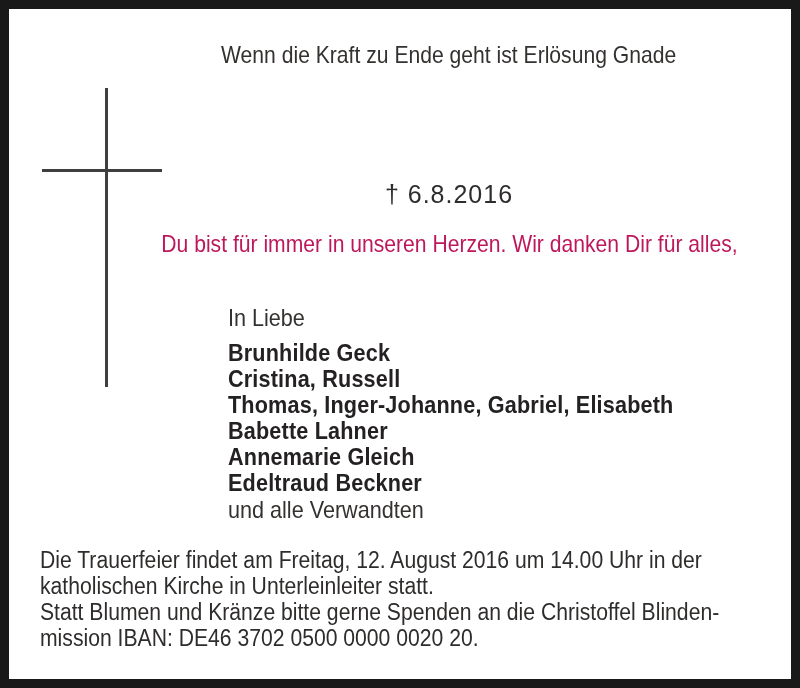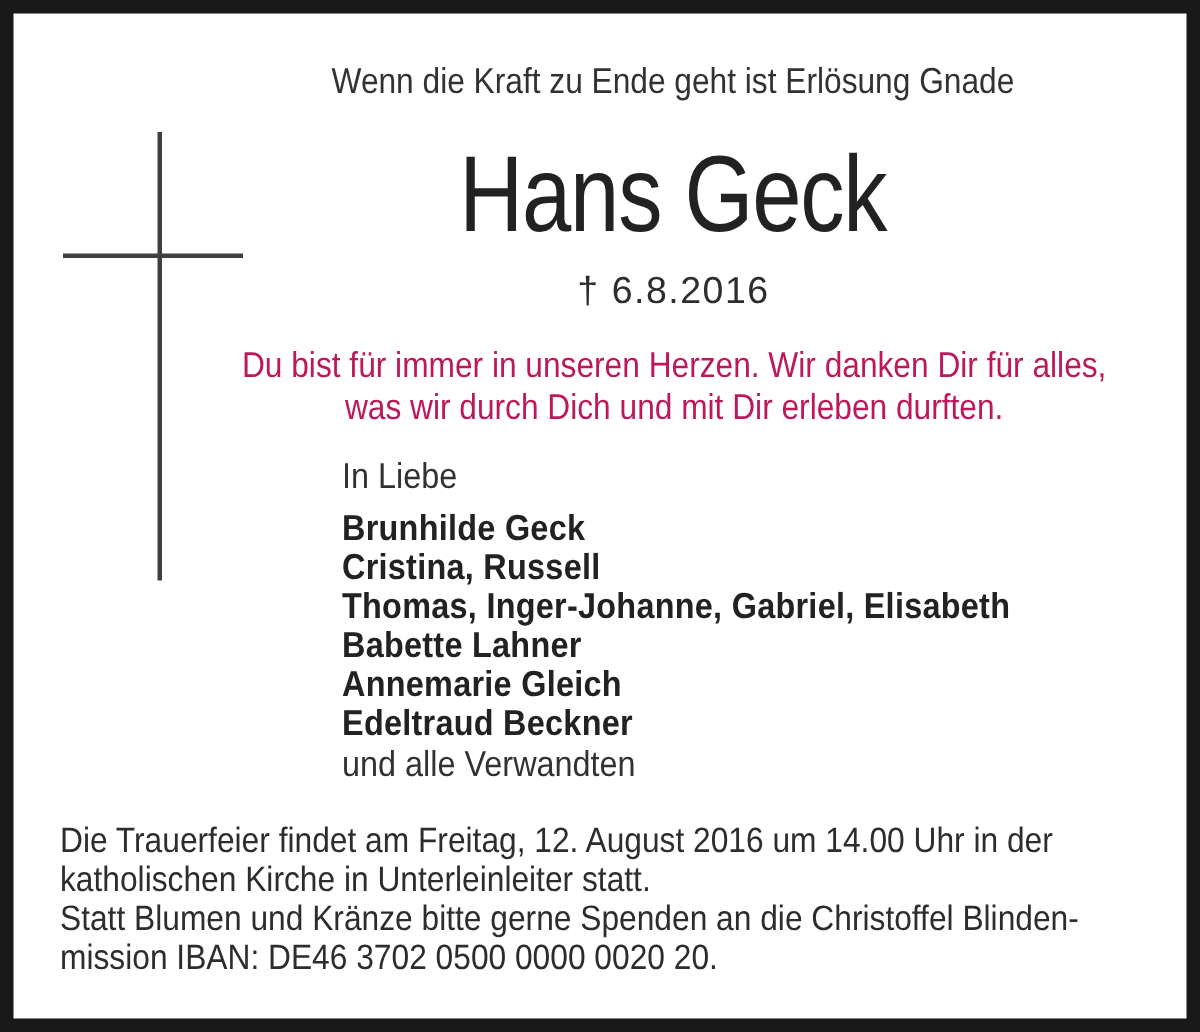"Hans Geck" div.centered { html: <div> <span>Hans Geck</span> </div> -> none }
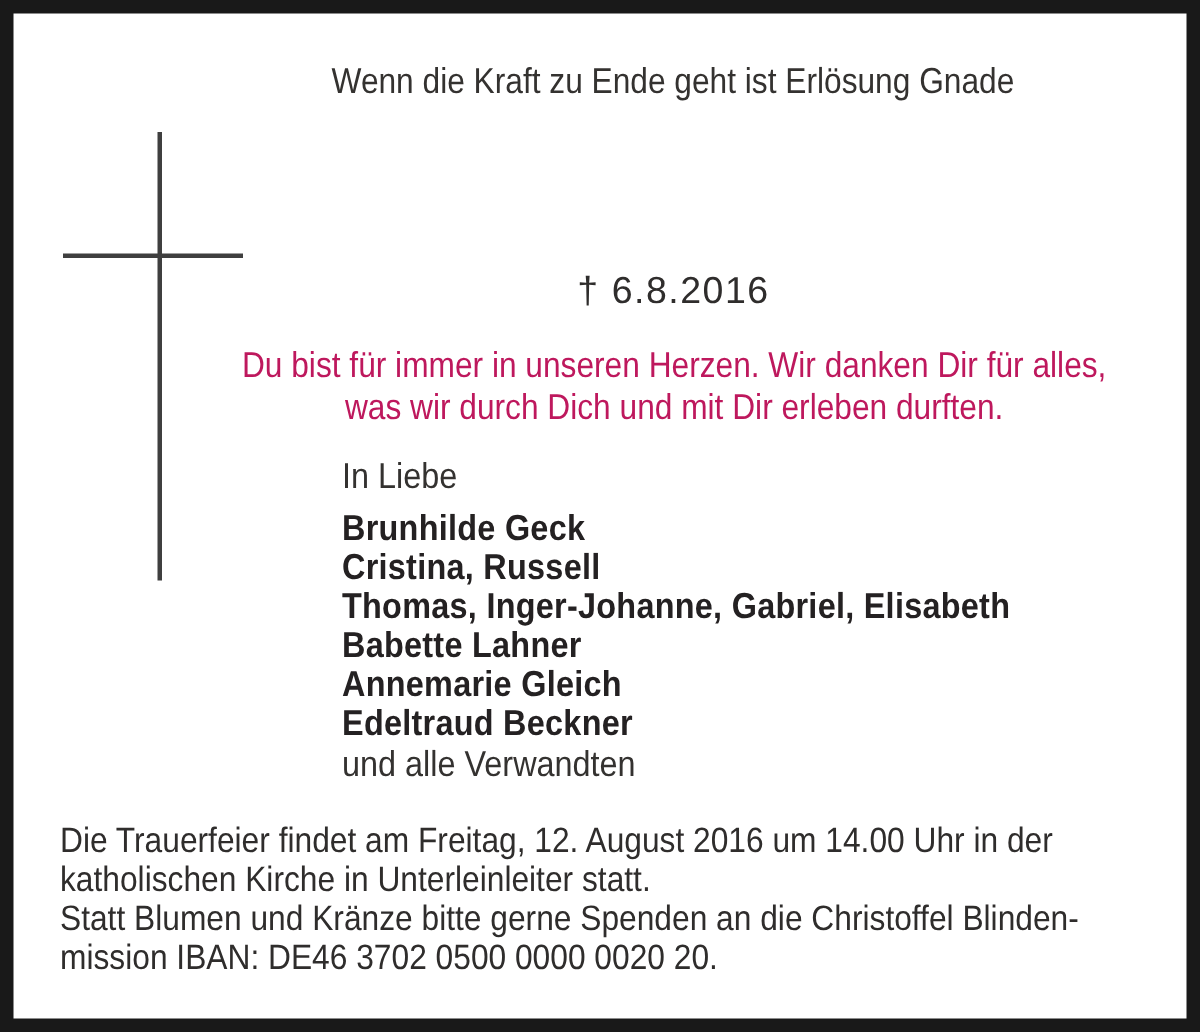"was wir durch Dich und" div { html: <div> <span>was wir durch Dich und mit Dir erleben durften.</span> </div> -> none }
